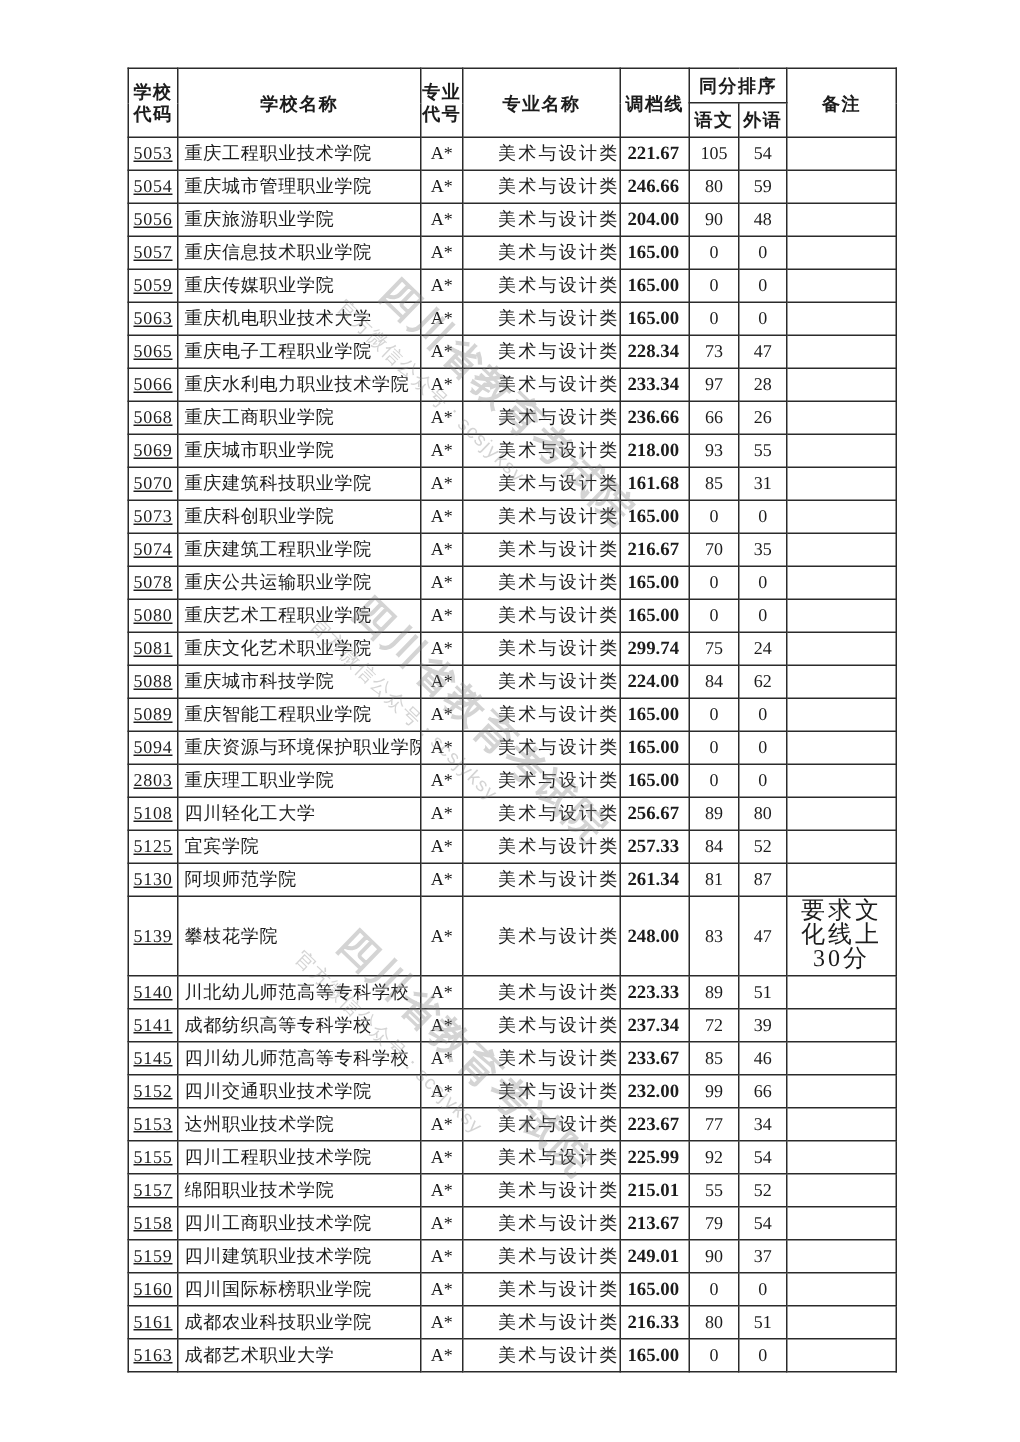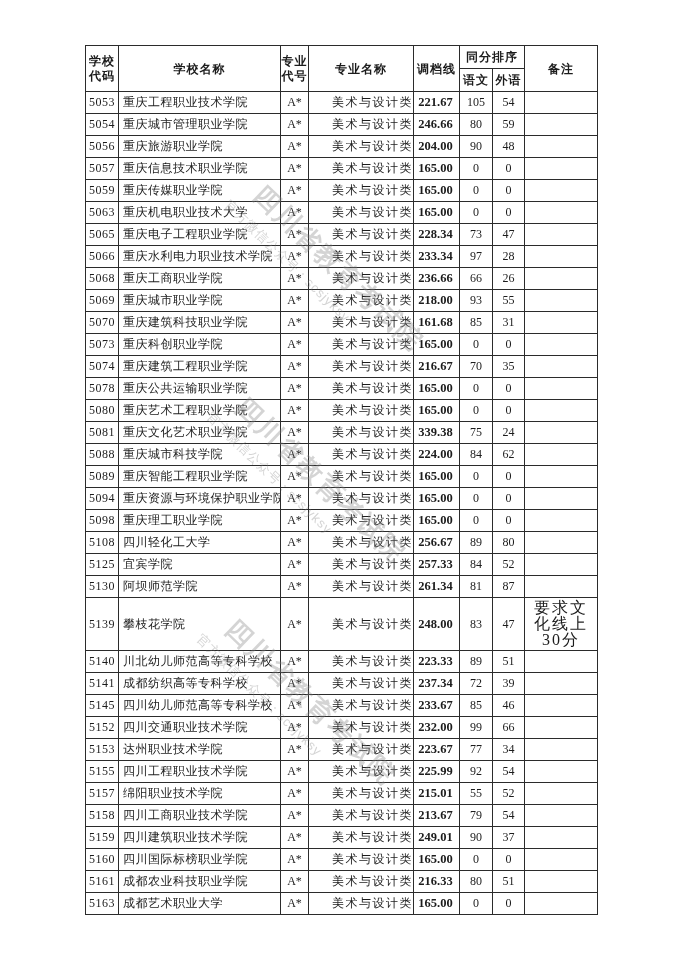"5053" td.cell-code { text-decoration: none -> underline }
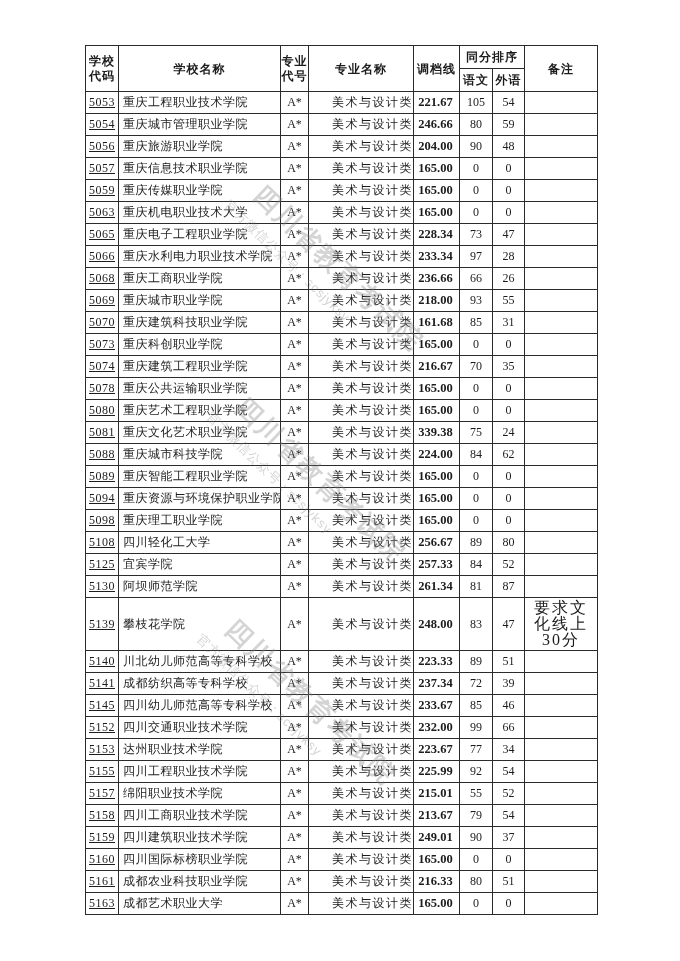"339.38" td.cell-cutoff { text: 339.38 -> 299.74 }
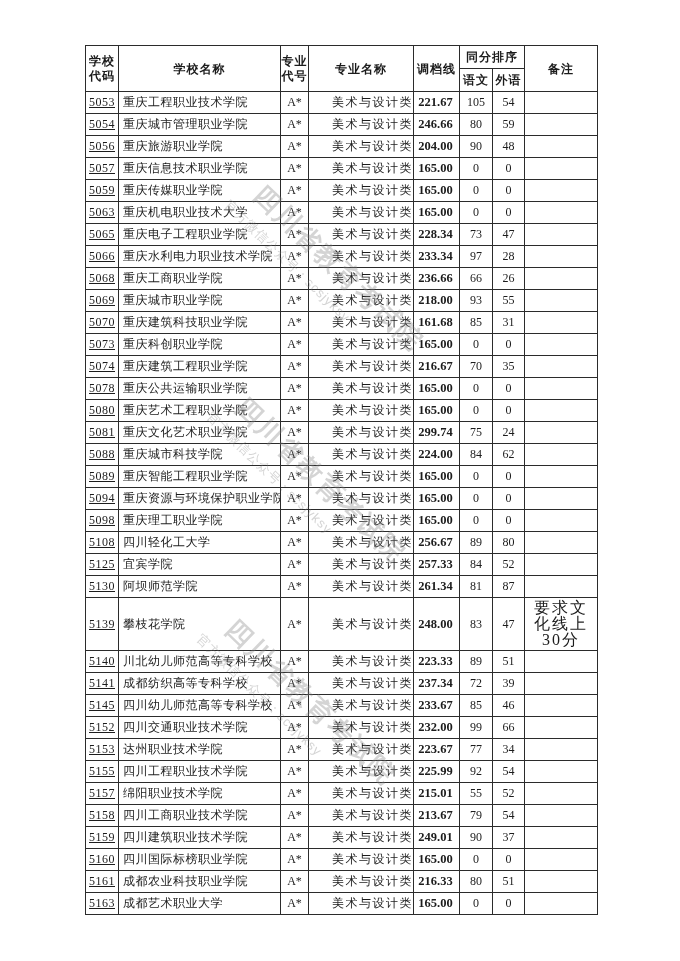"5098" td.cell-code { text: 5098 -> 2803 }
